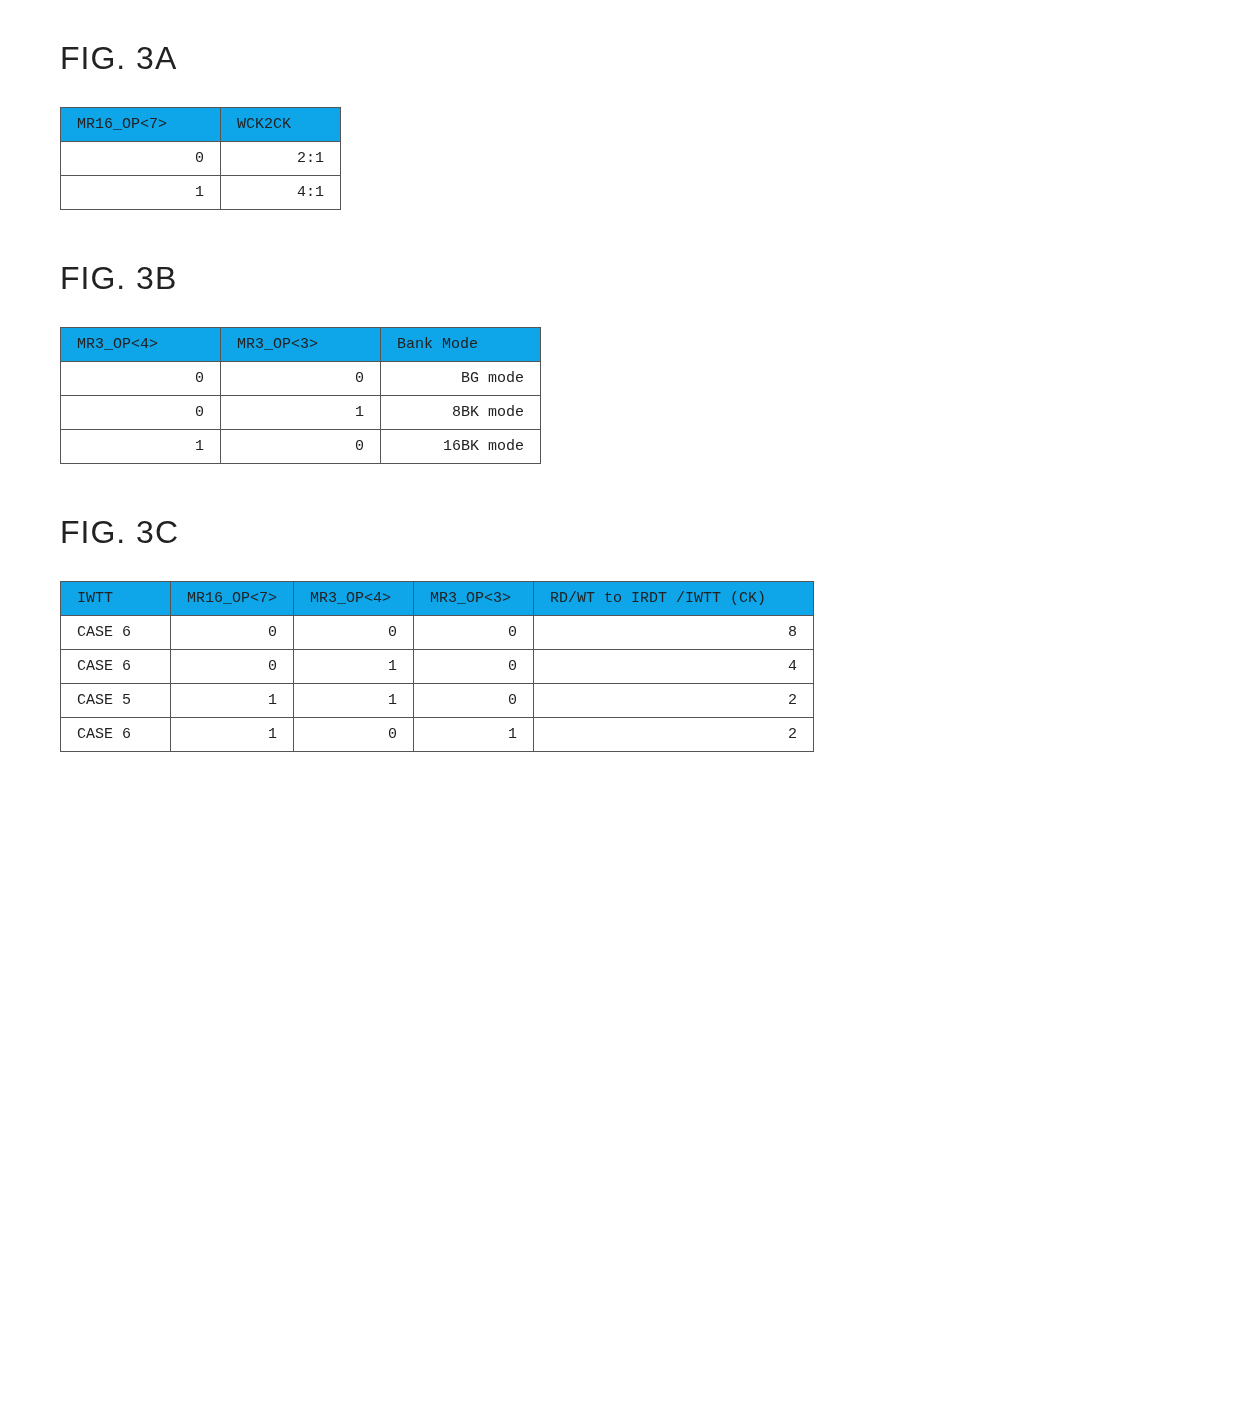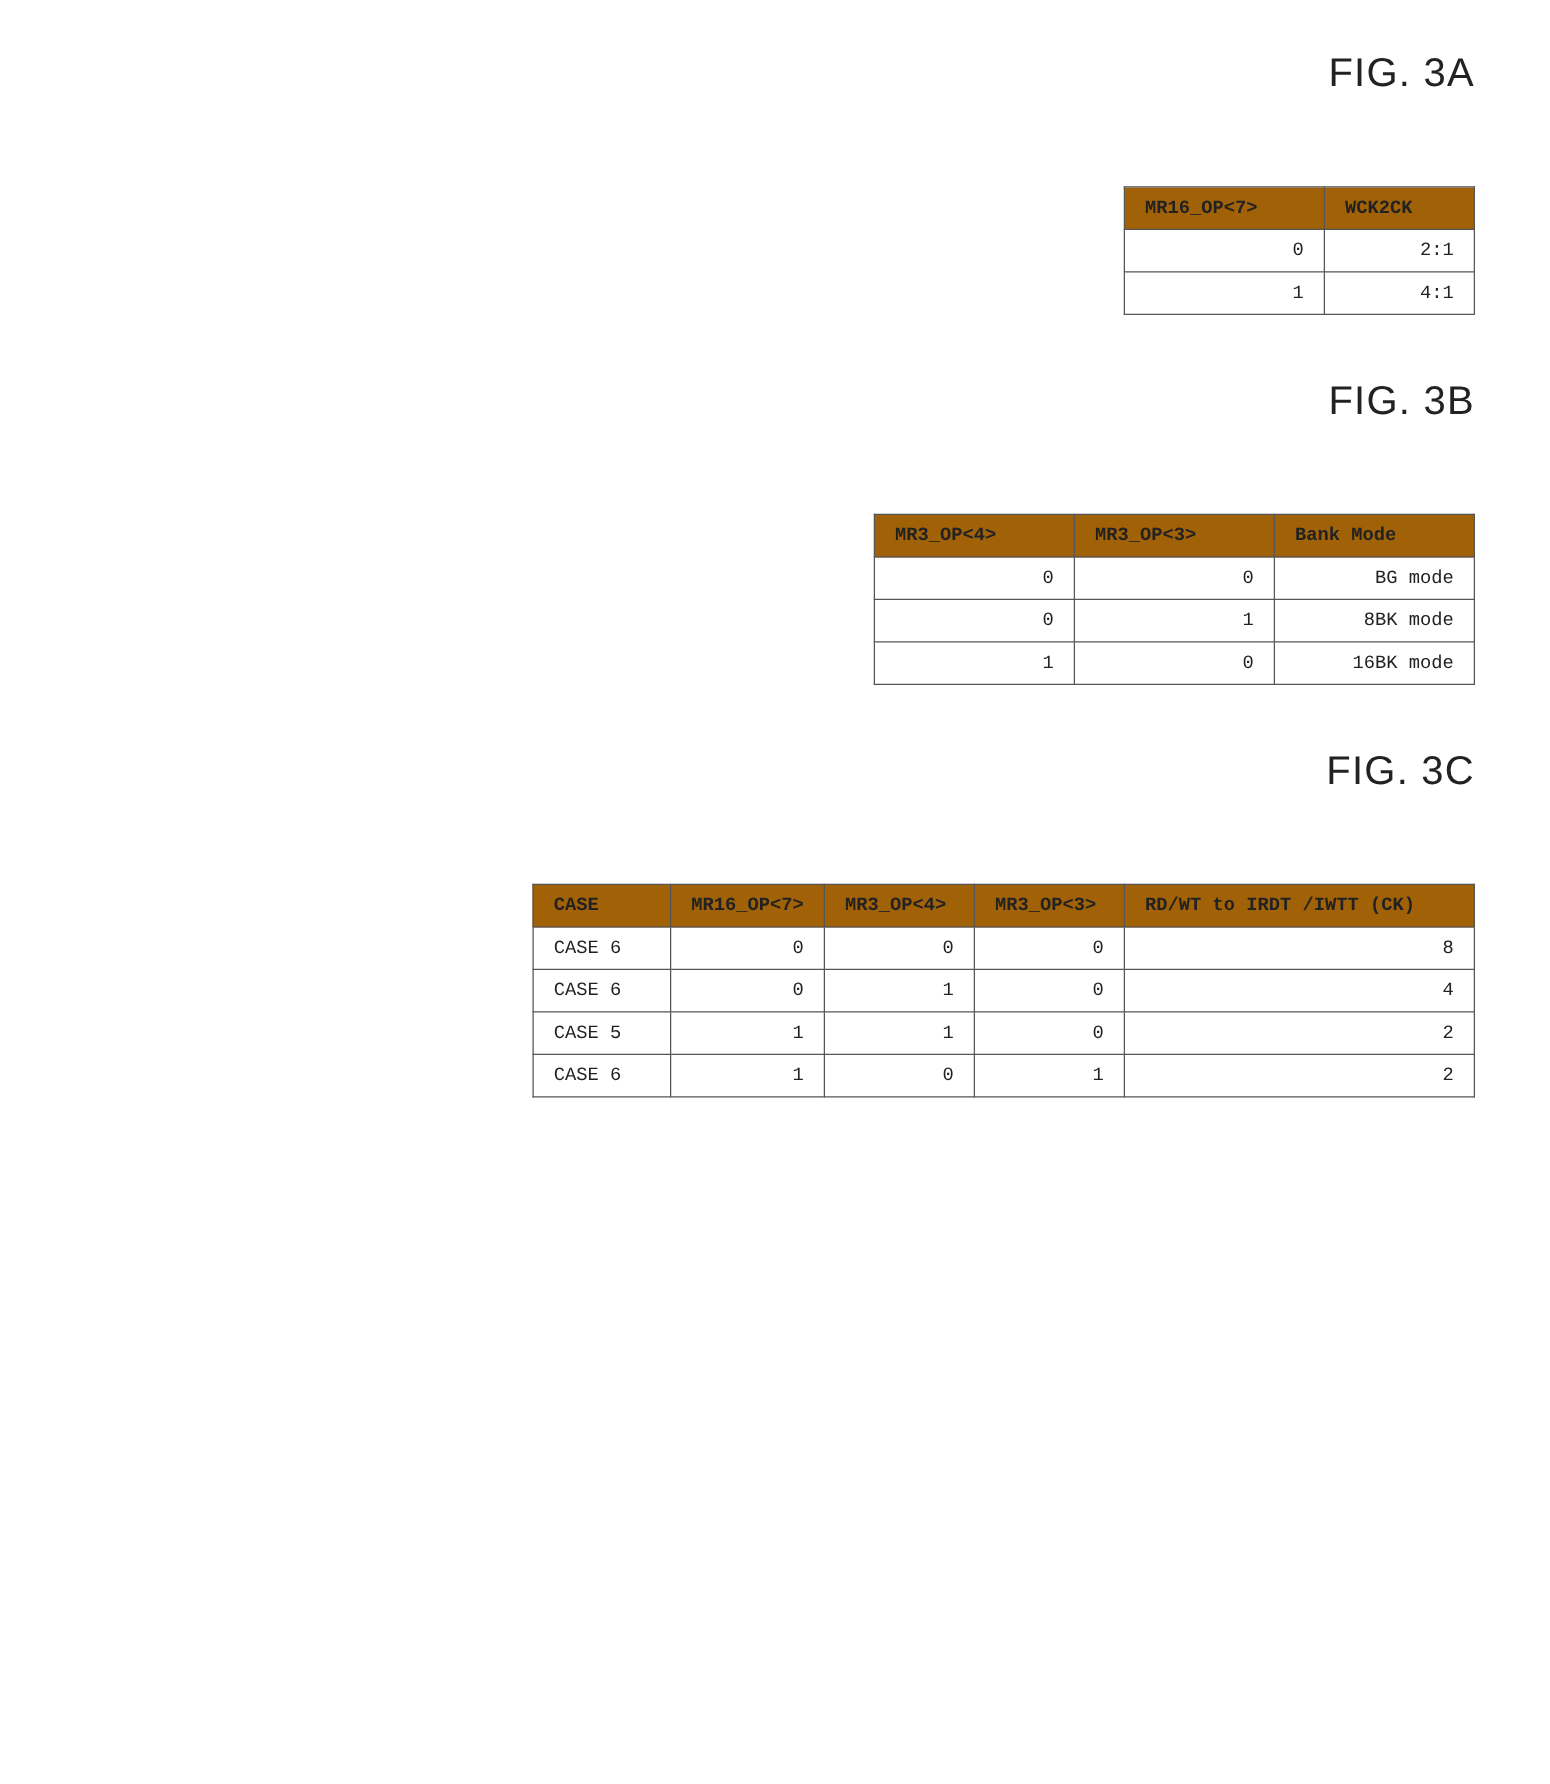"FIG. 3A" .section { align-items: flex-end -> flex-start; gap: 42px -> none }
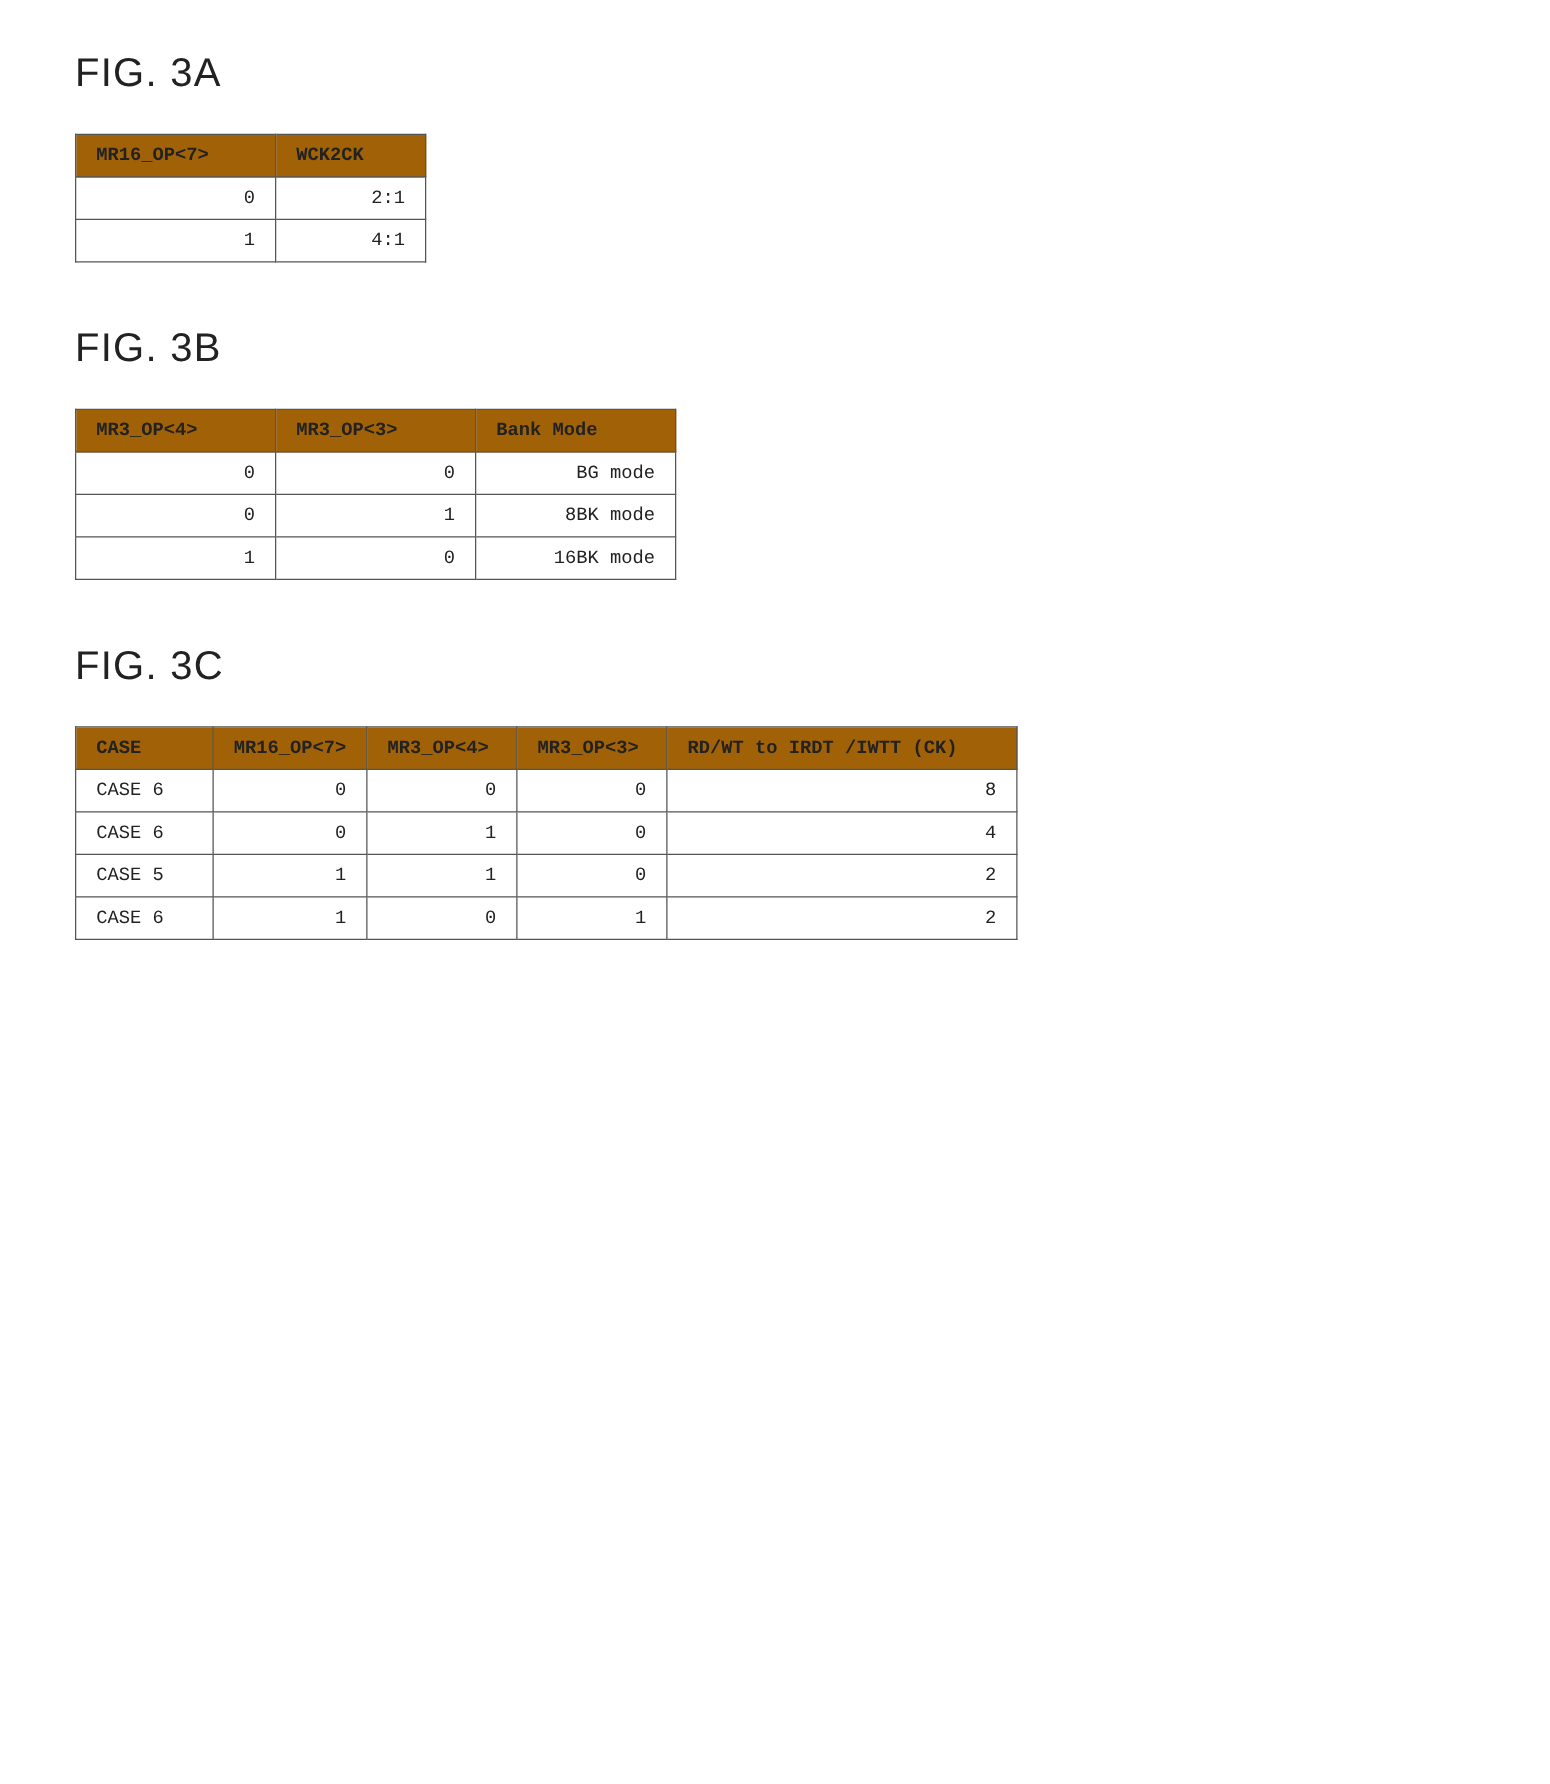"MR16_OP<7>" th { background: #a16207 -> #0ea5e9; font-weight: bold -> normal }
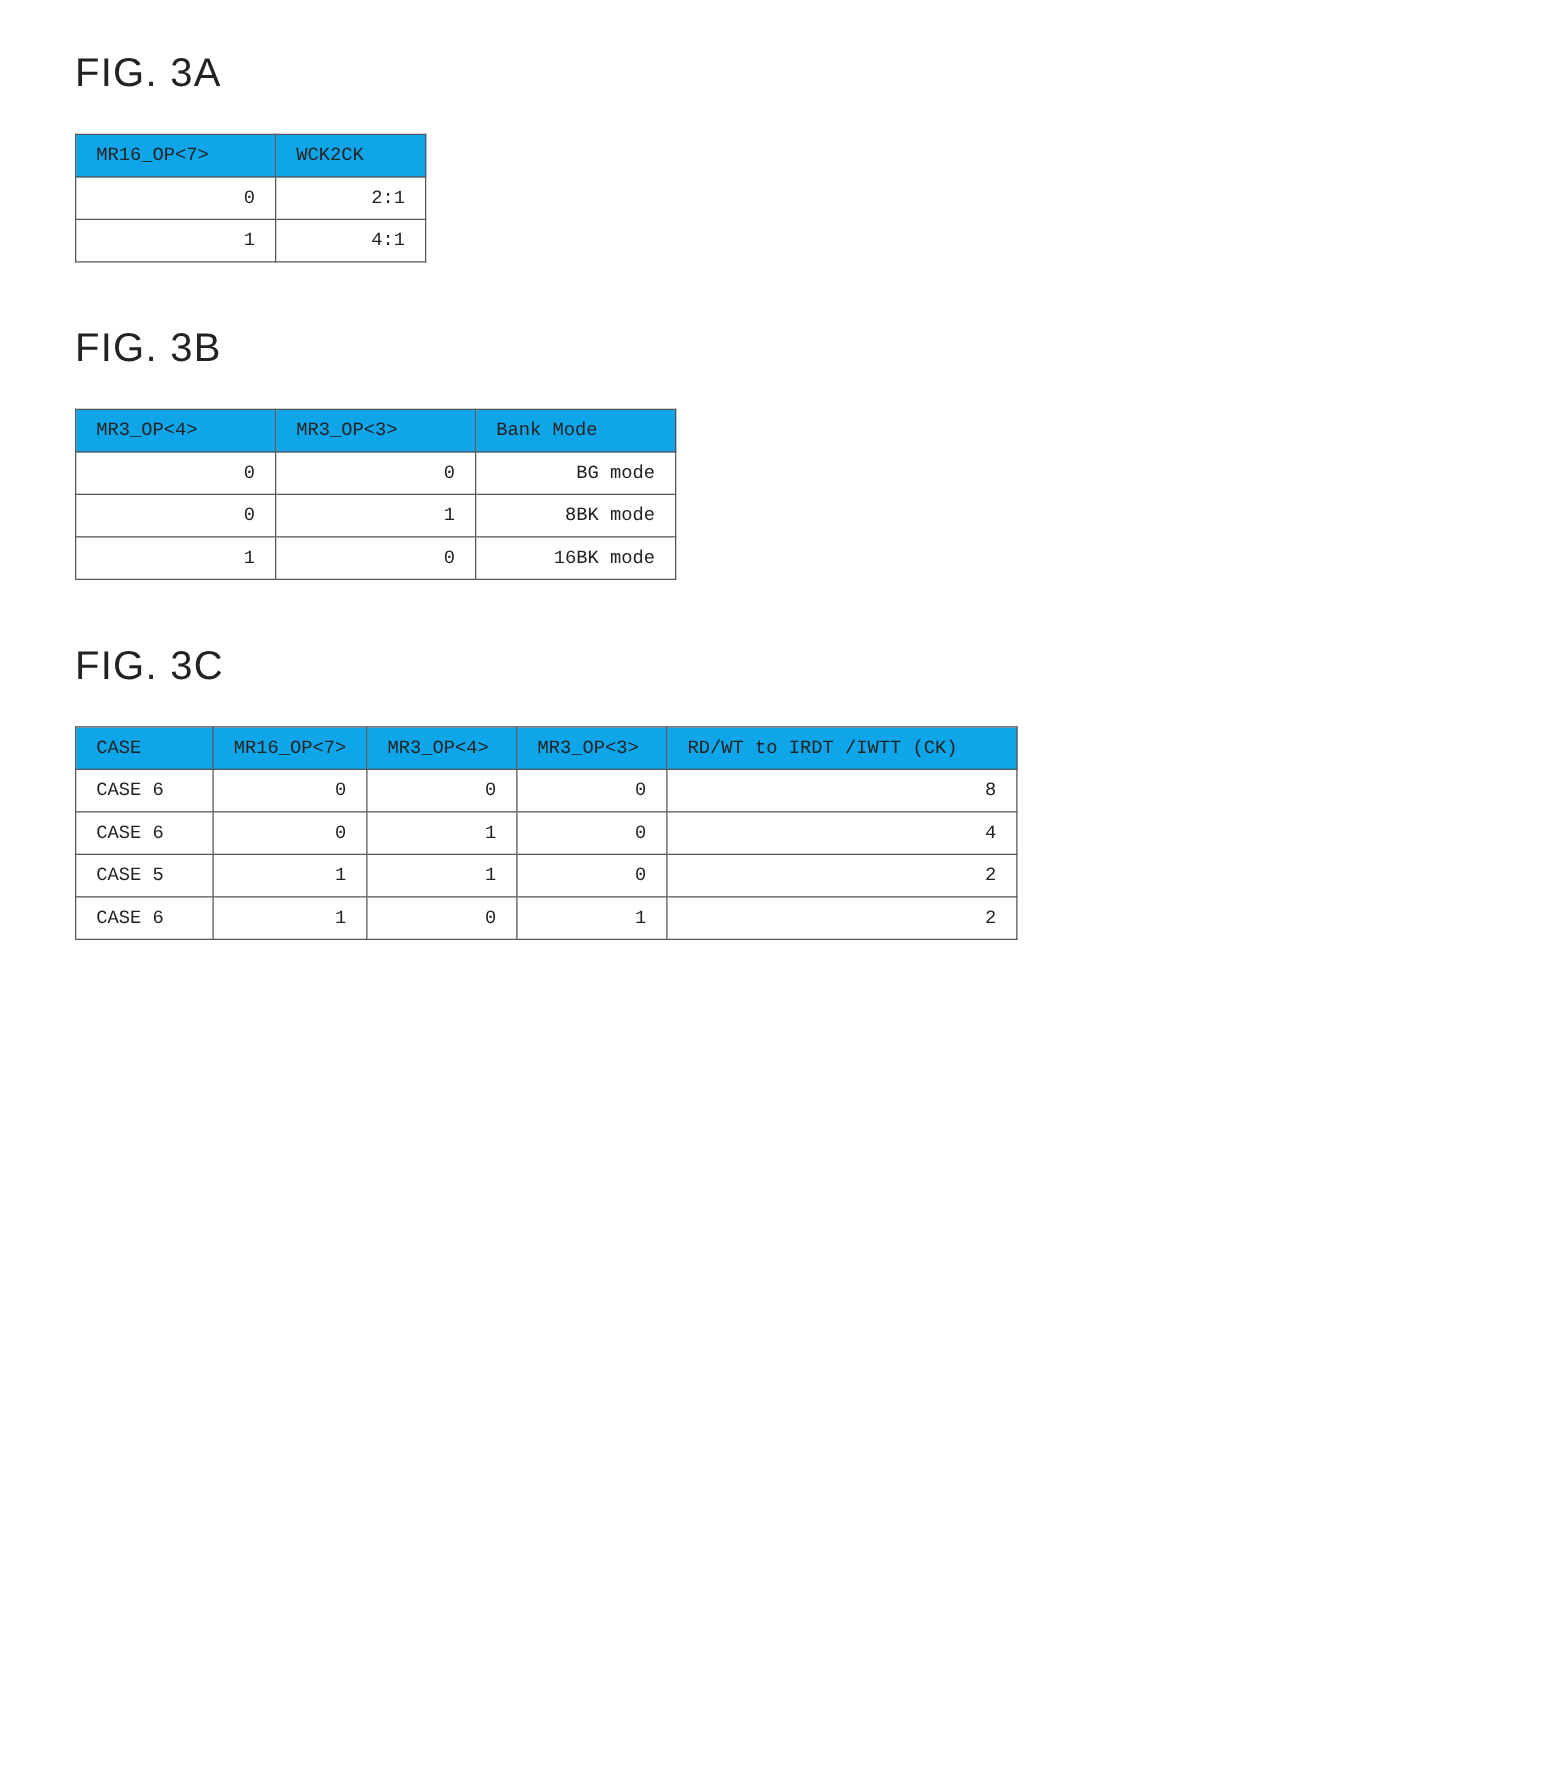"CASE" th { text: CASE -> IWTT }
